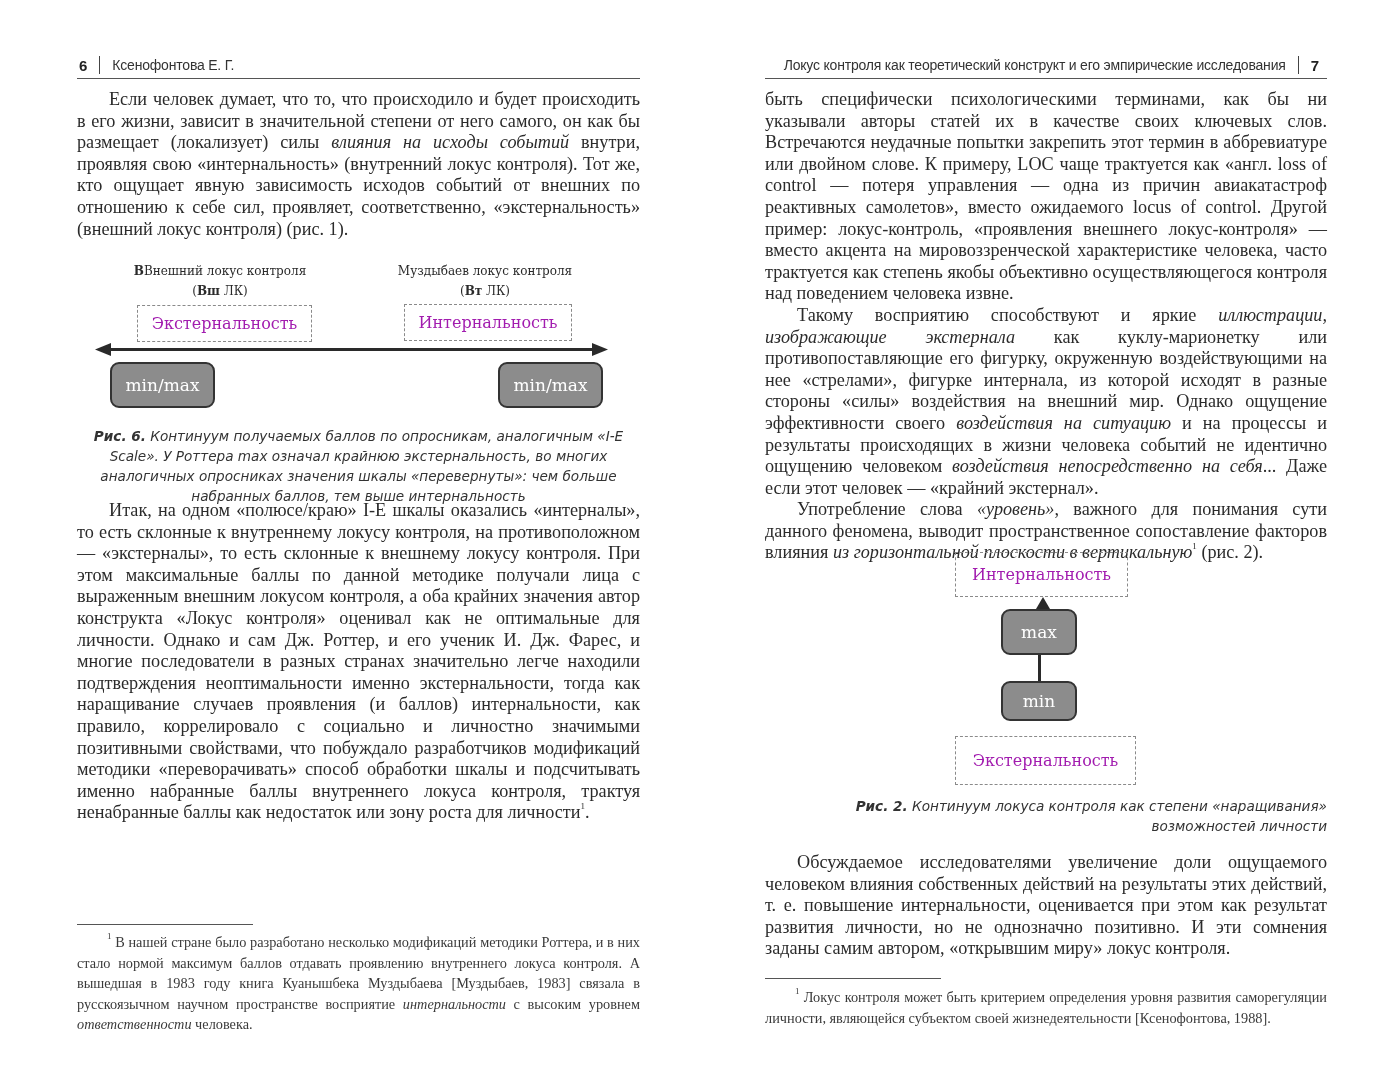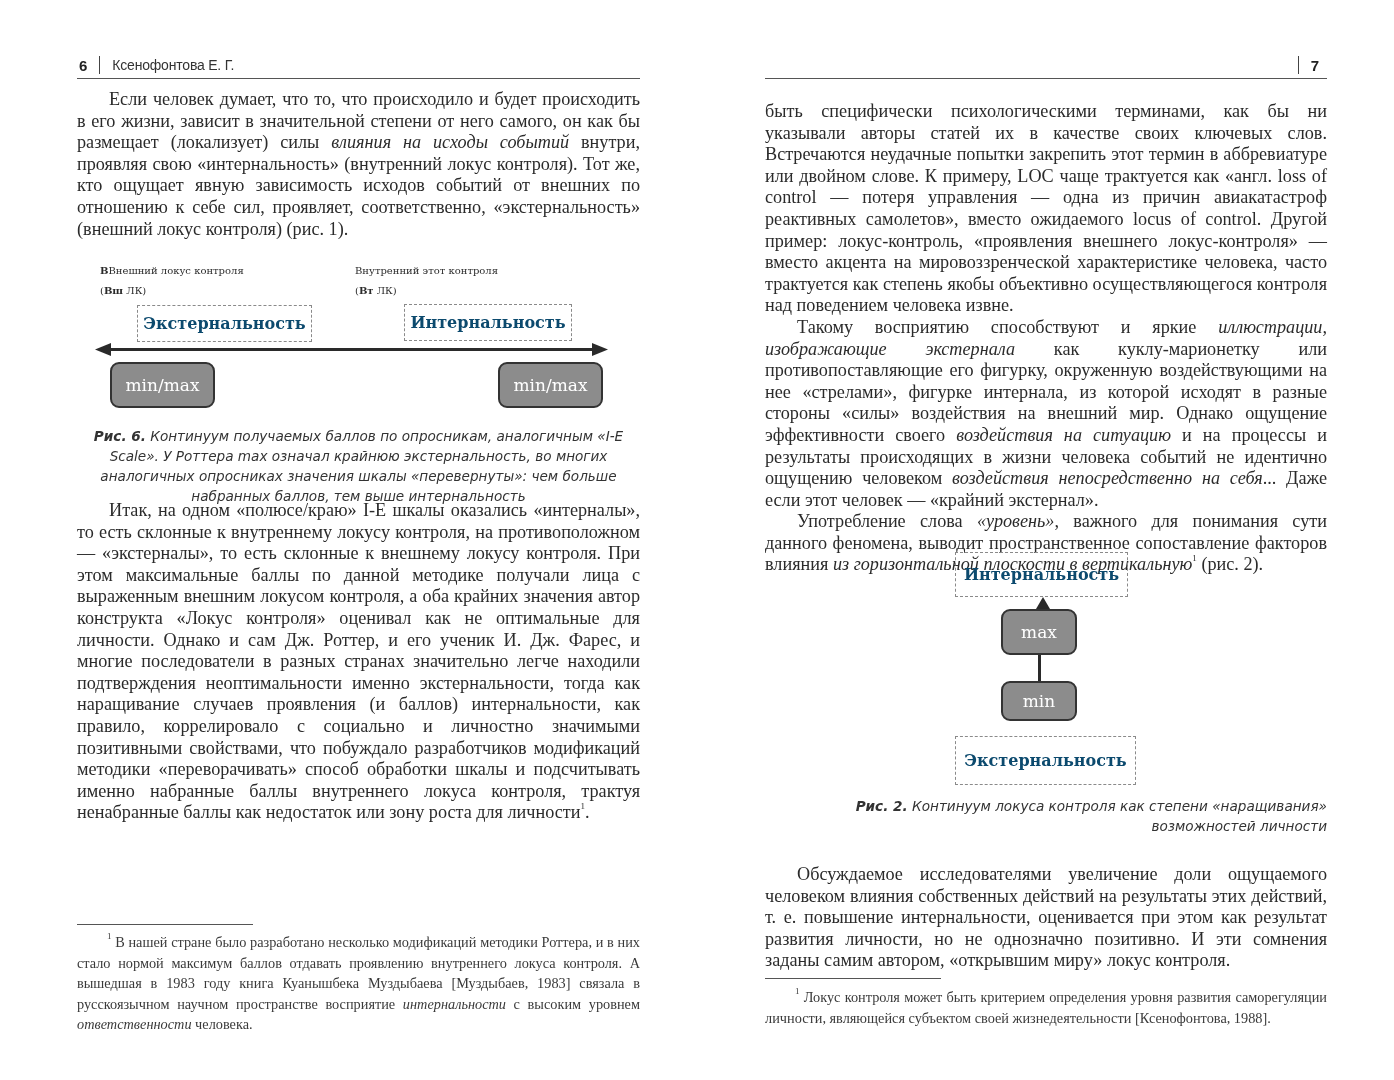"Локус контроля как теоретический" span.rh-title { html: none -> <span>Локус контроля как теоретический конструкт и его эмпирические исследования</span> }
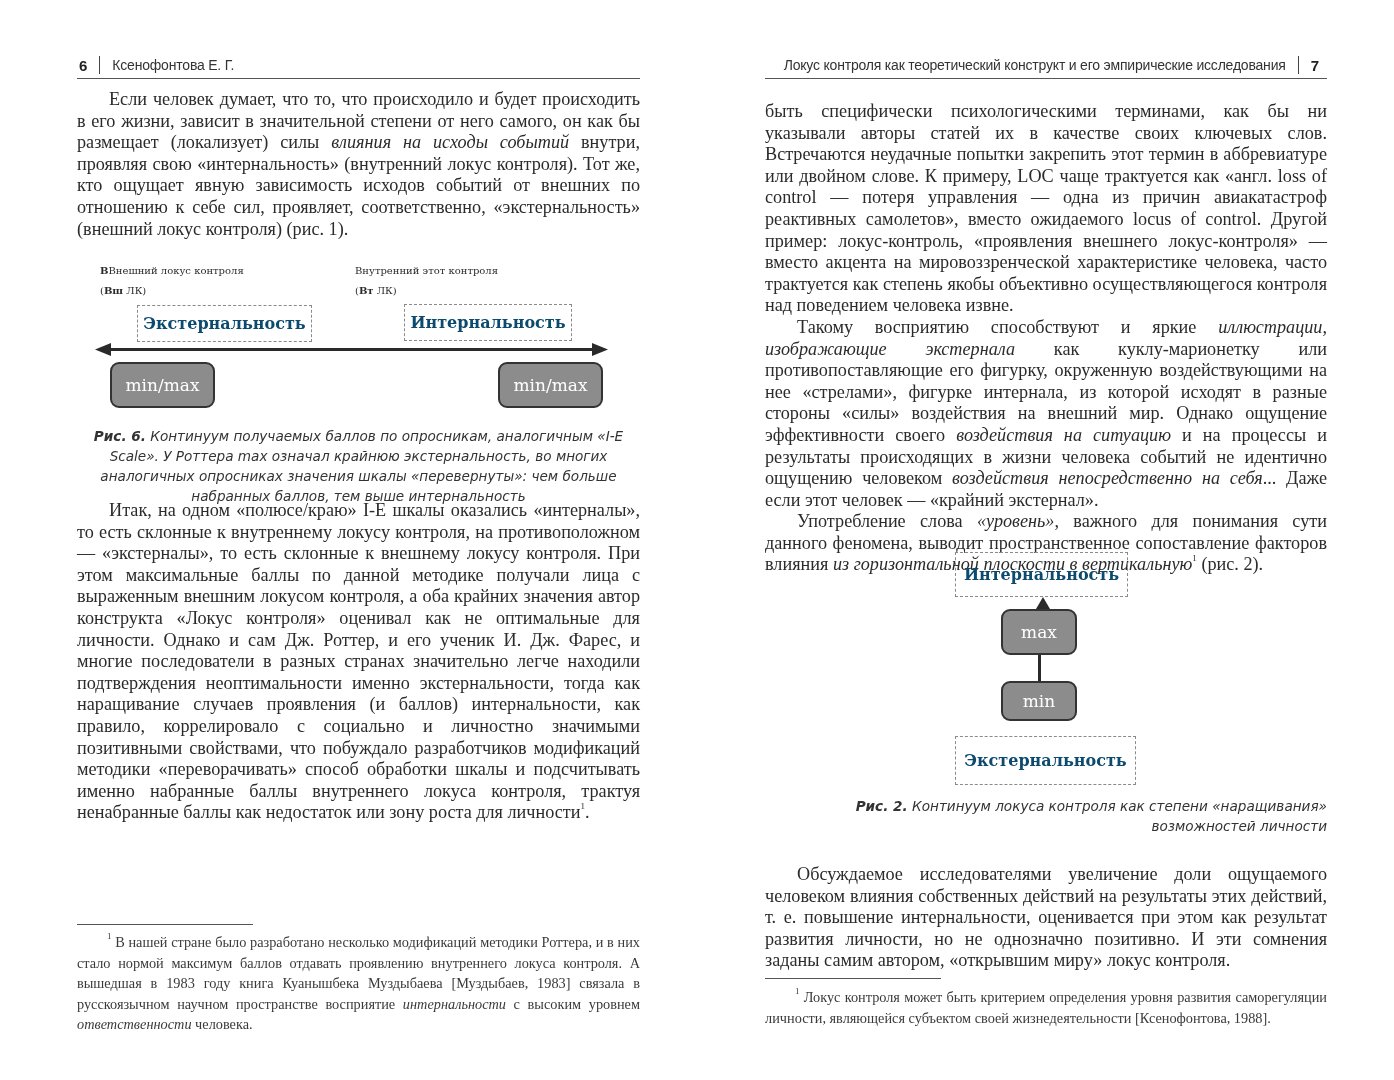"быть специфически психологическими" .right .body-text { margin-top: 12px -> none }
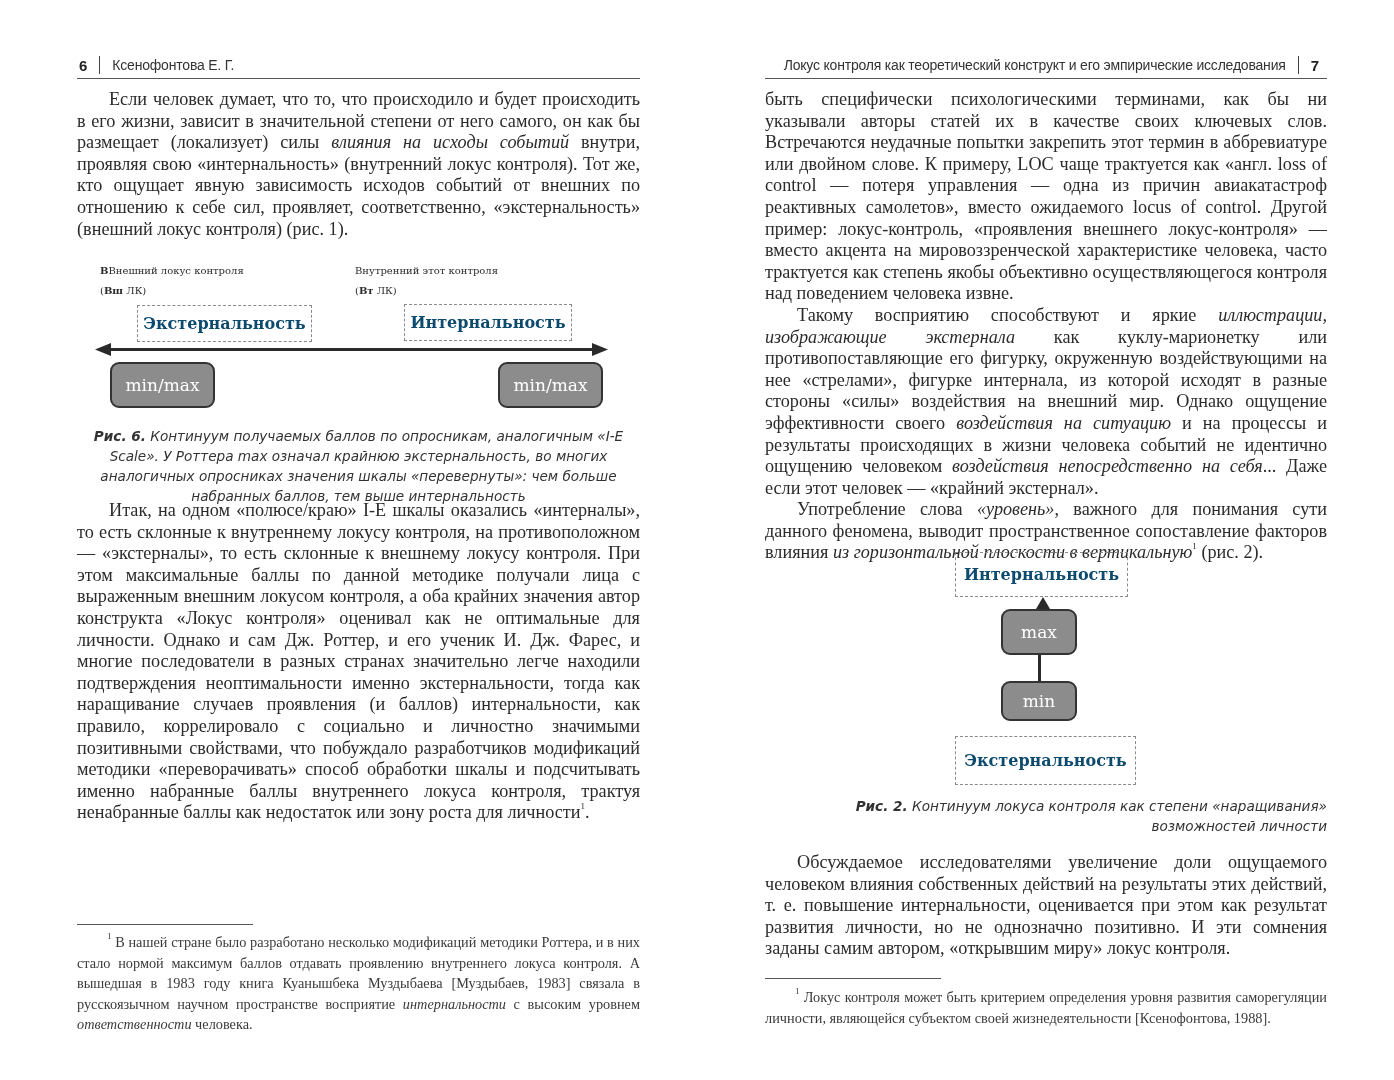"ВВнешний локус контроля" .fig-label { font-size: 10px -> 12px; text-align: none -> center }
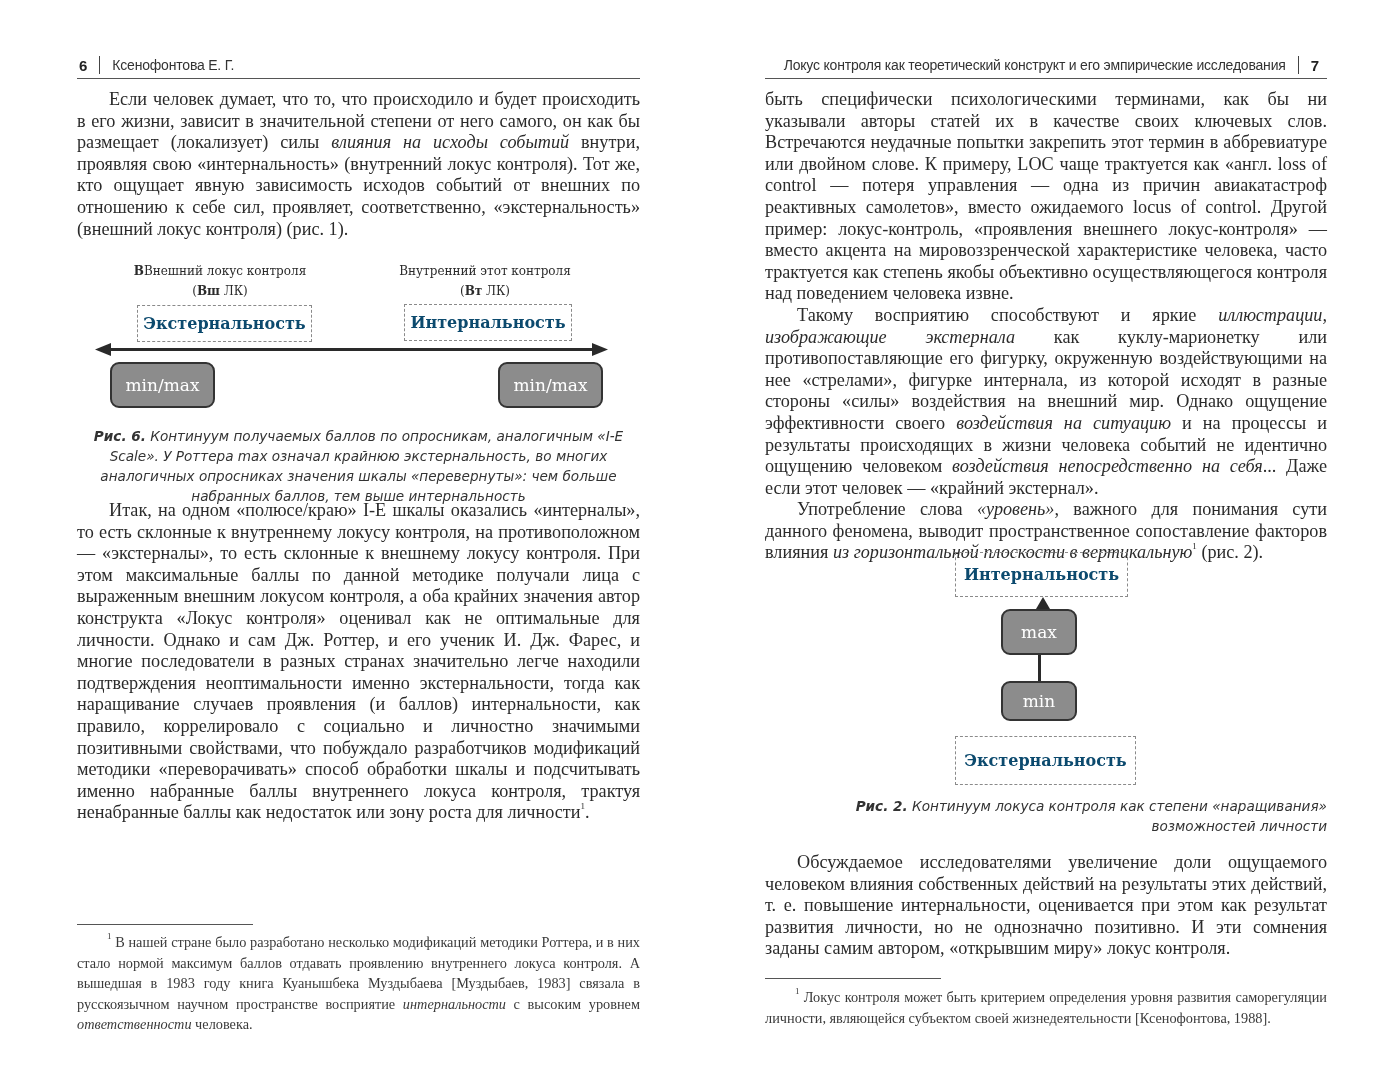"Внутренний этот контроля" span { text: Внутренний этот -> Муздыбаев локус }
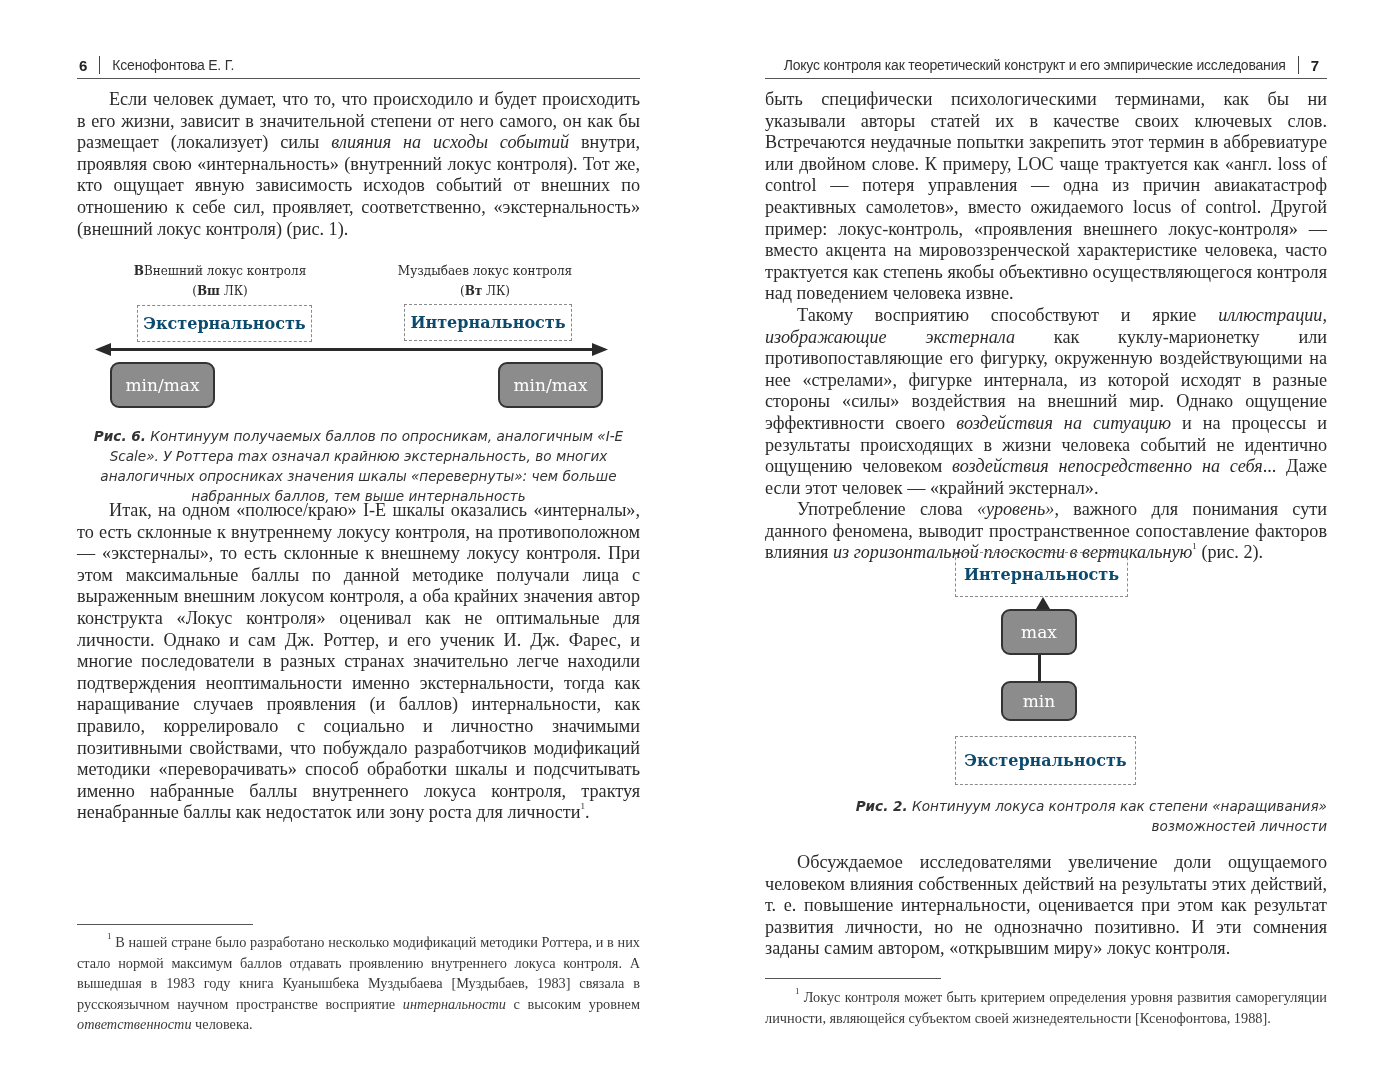"Экстернальность" .dashed-box { color: #0c4a6e -> #a21caf; font-weight: bold -> normal }
